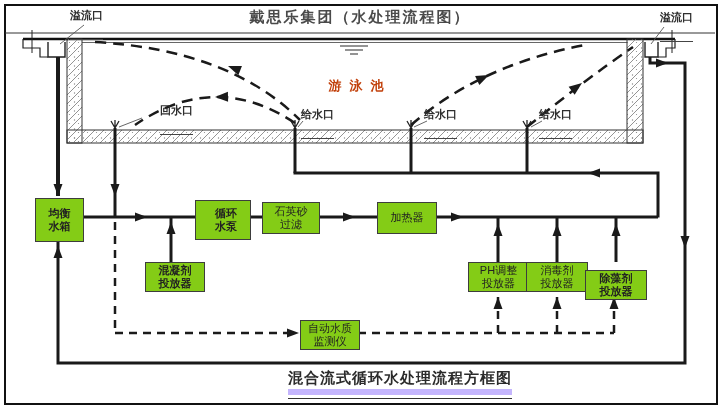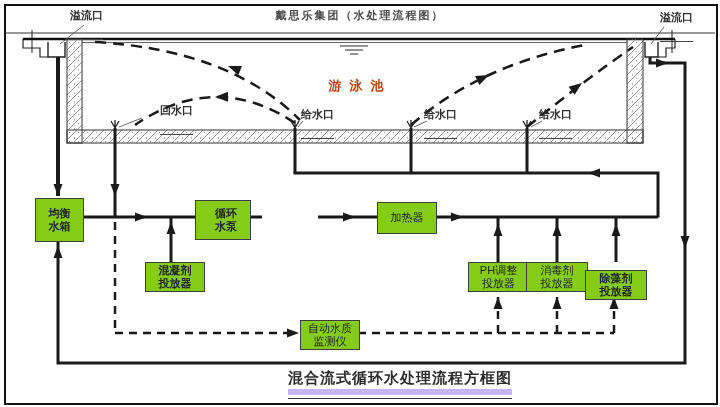"戴思乐集团（水处理流程图）" #header-title { font-size: 11px -> 15px }
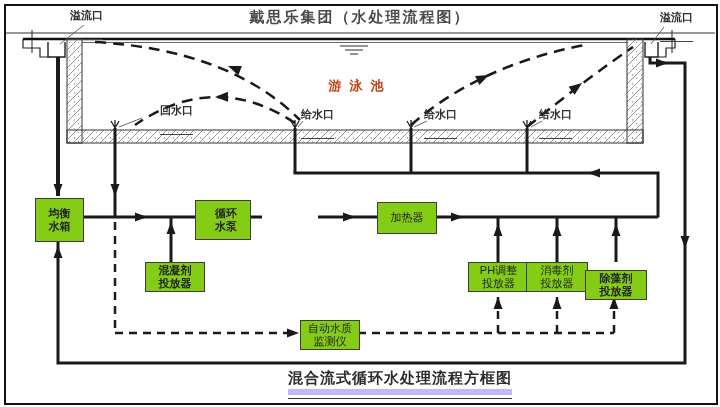"石英砂" div.box { html: none -> <div>石英砂 过滤</div> }
